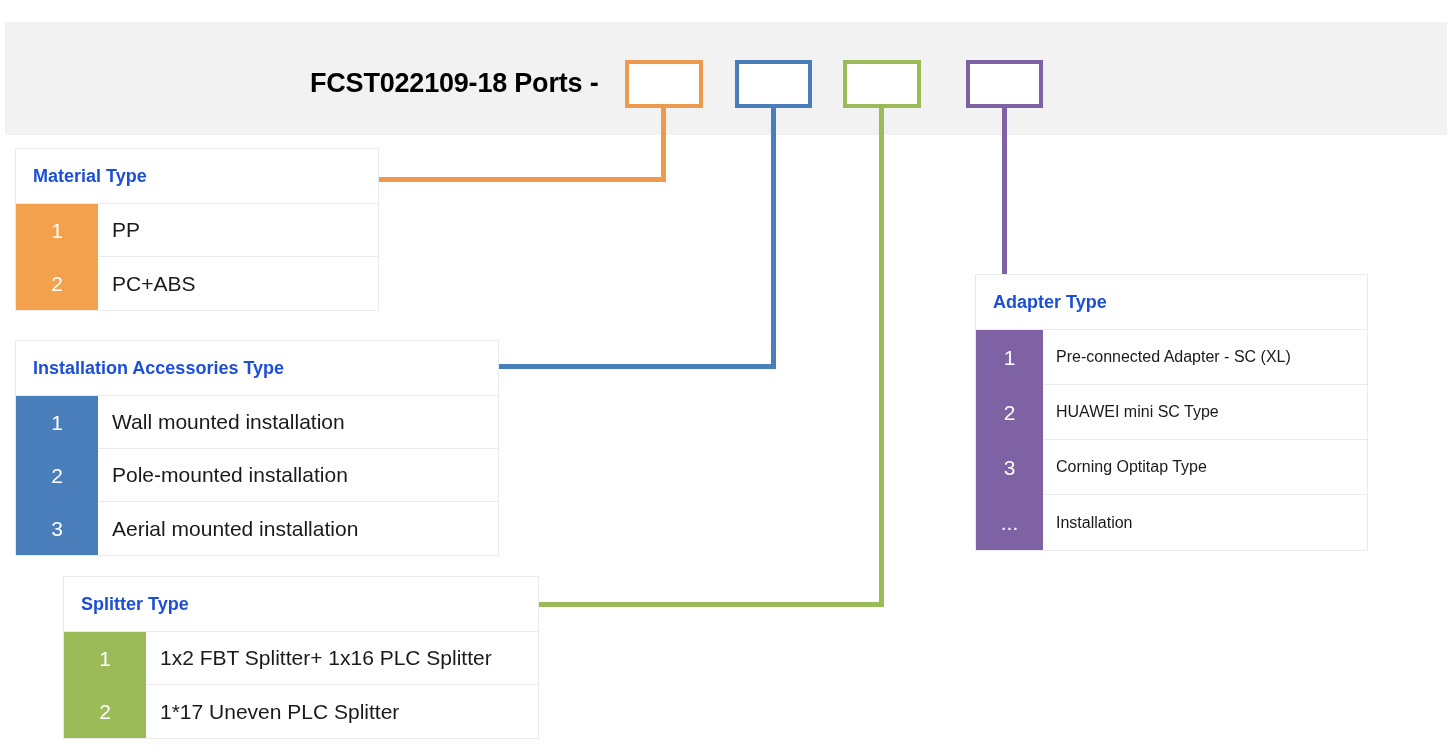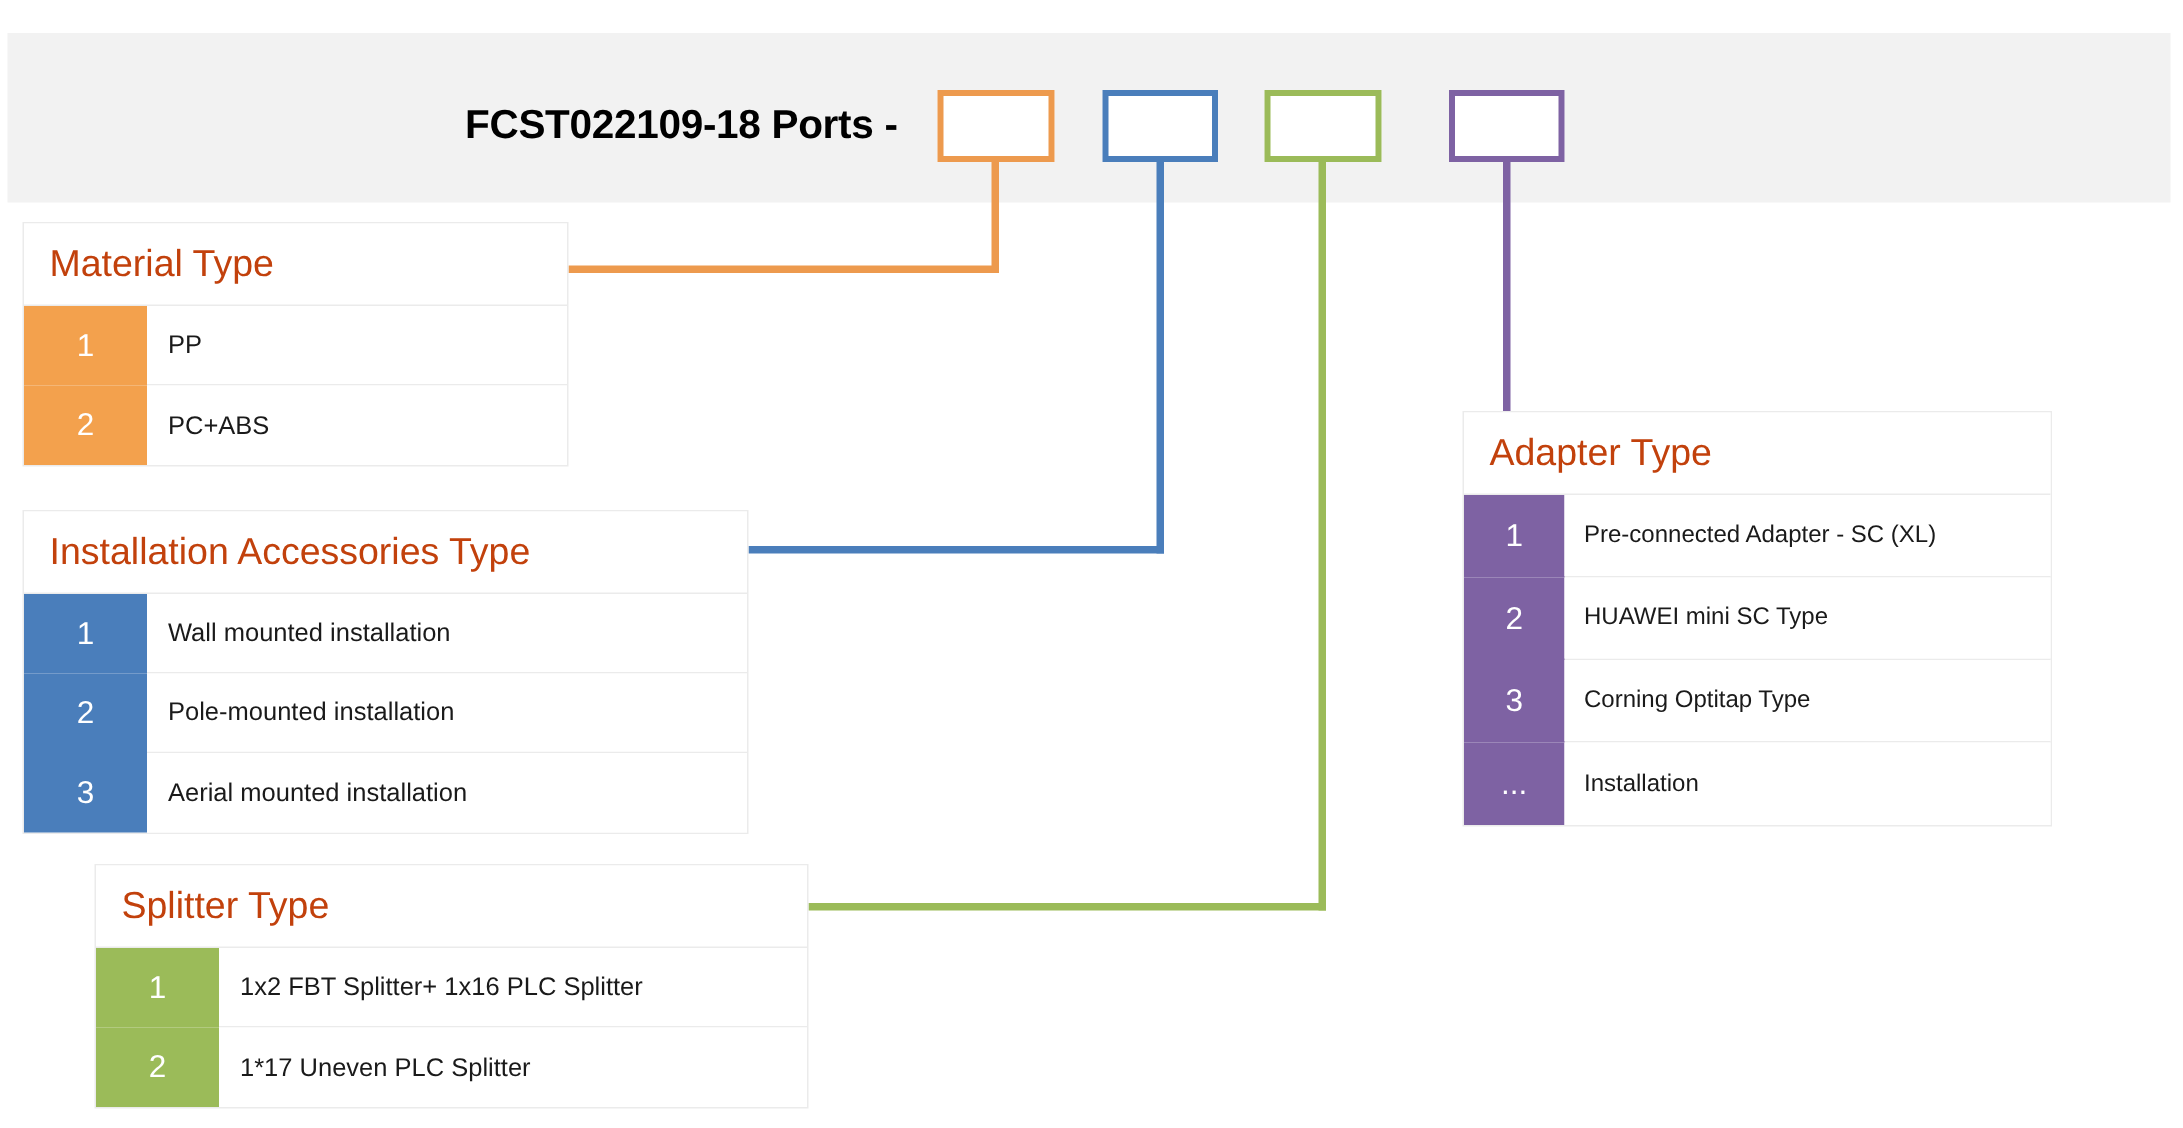"Material Type" .tbl-header { color: #c2410c -> #1d4ed8; font-size: 25px -> 18px; font-weight: normal -> bold }
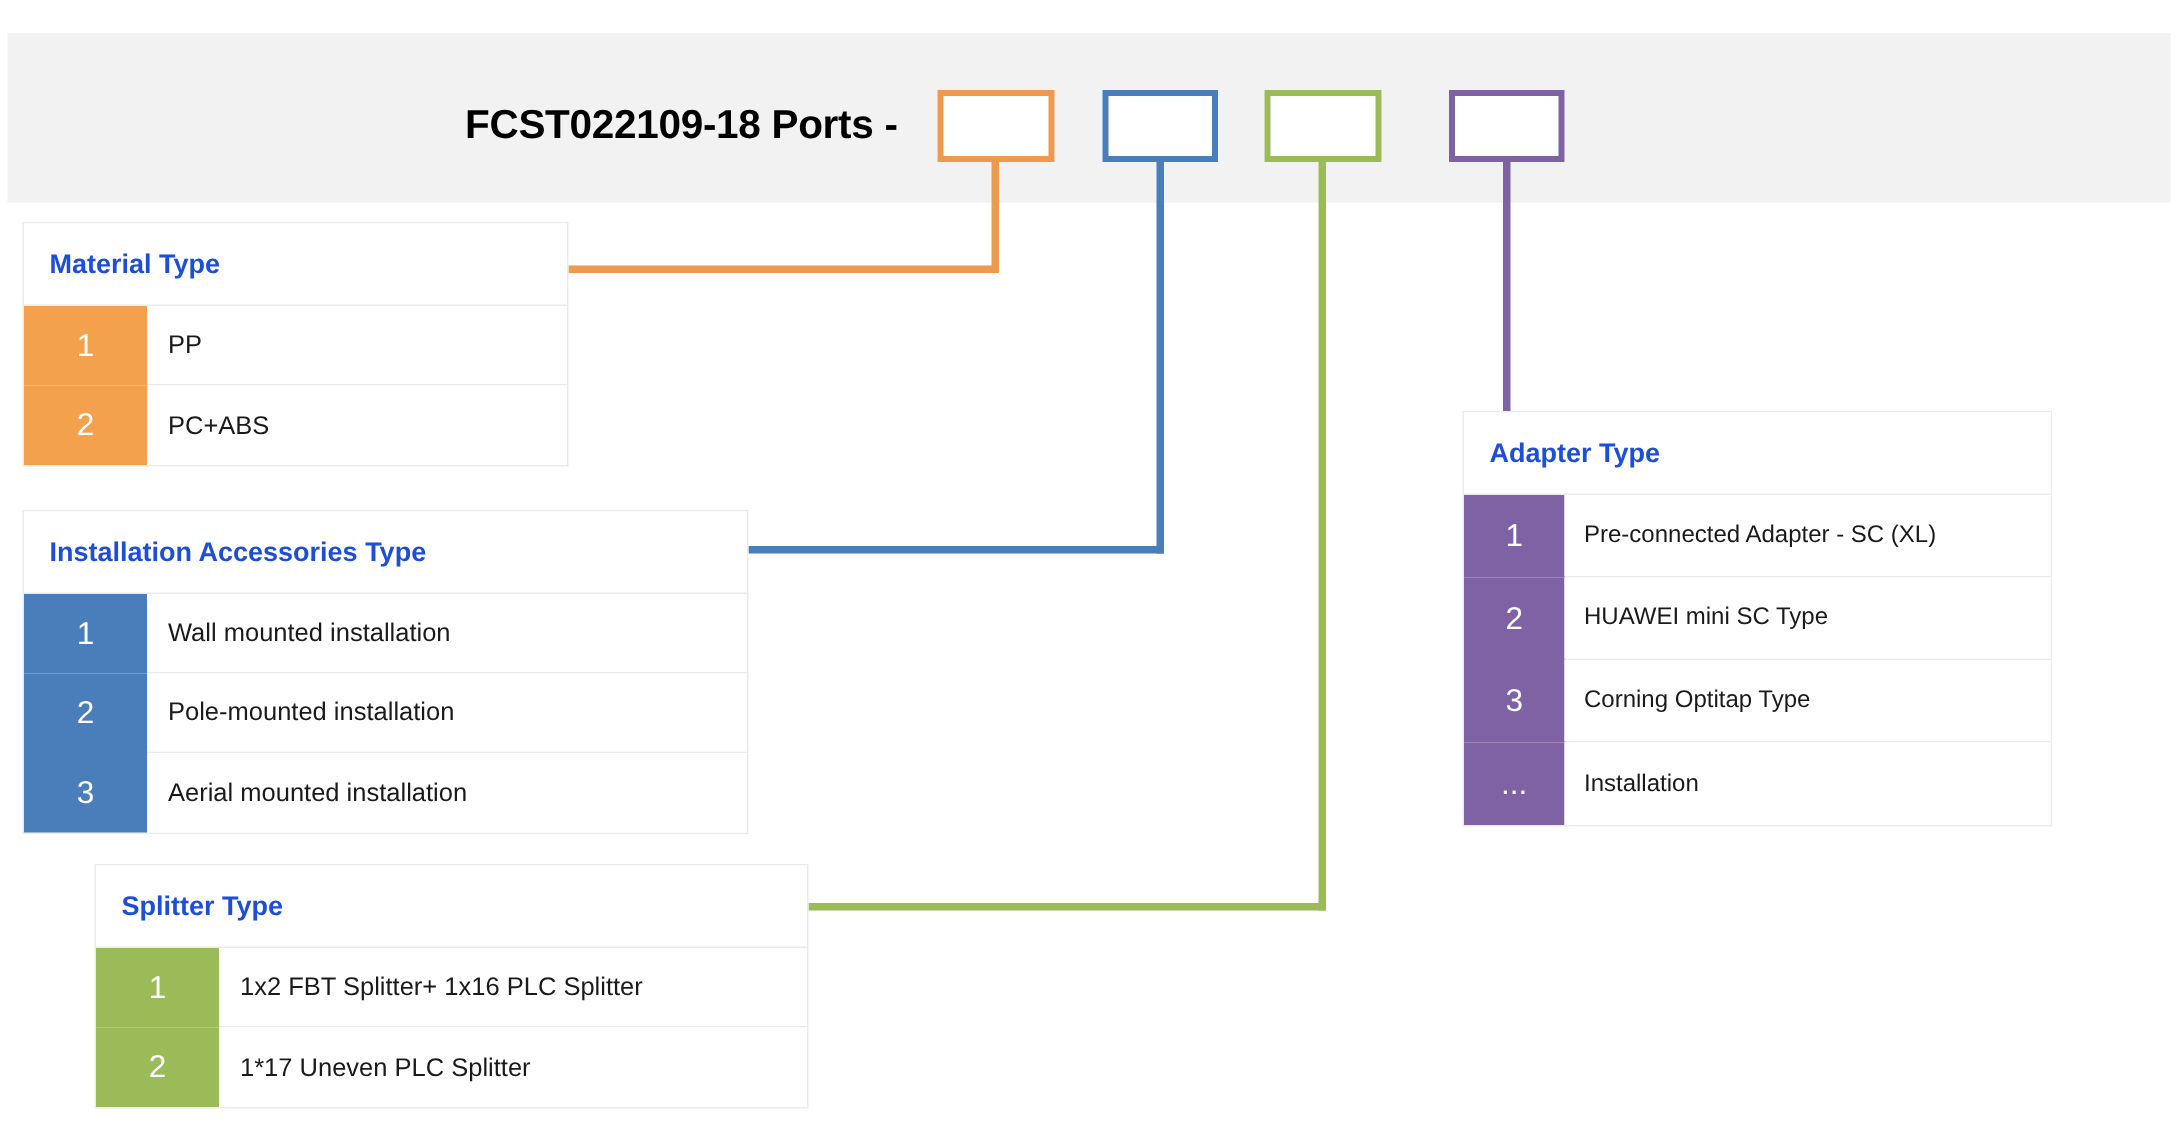"PP" .tlbl { font-size: 17px -> 21px }
